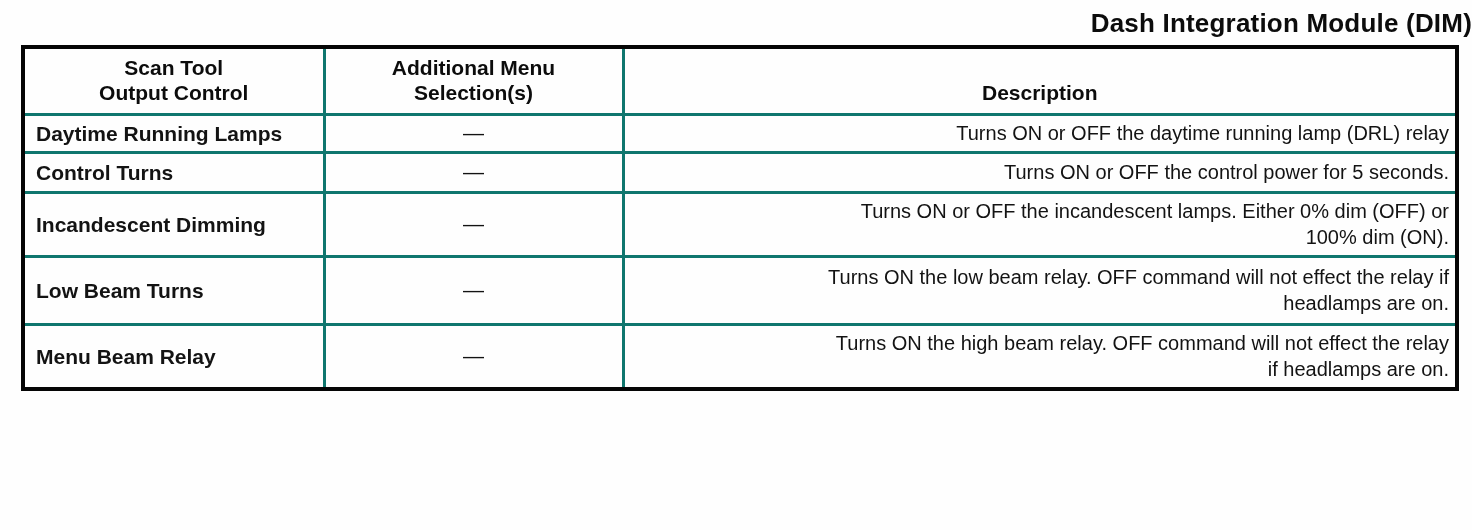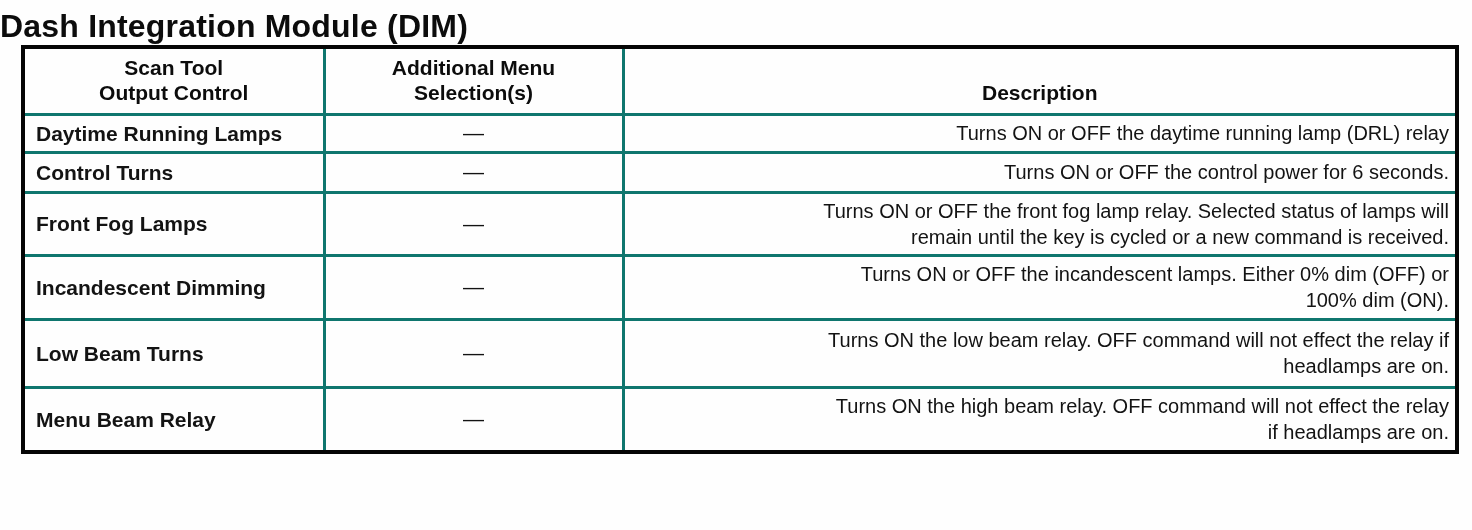"Dash Integration Module (DIM)" .doc-title { font-size: 32px -> 26px; text-align: left -> right }
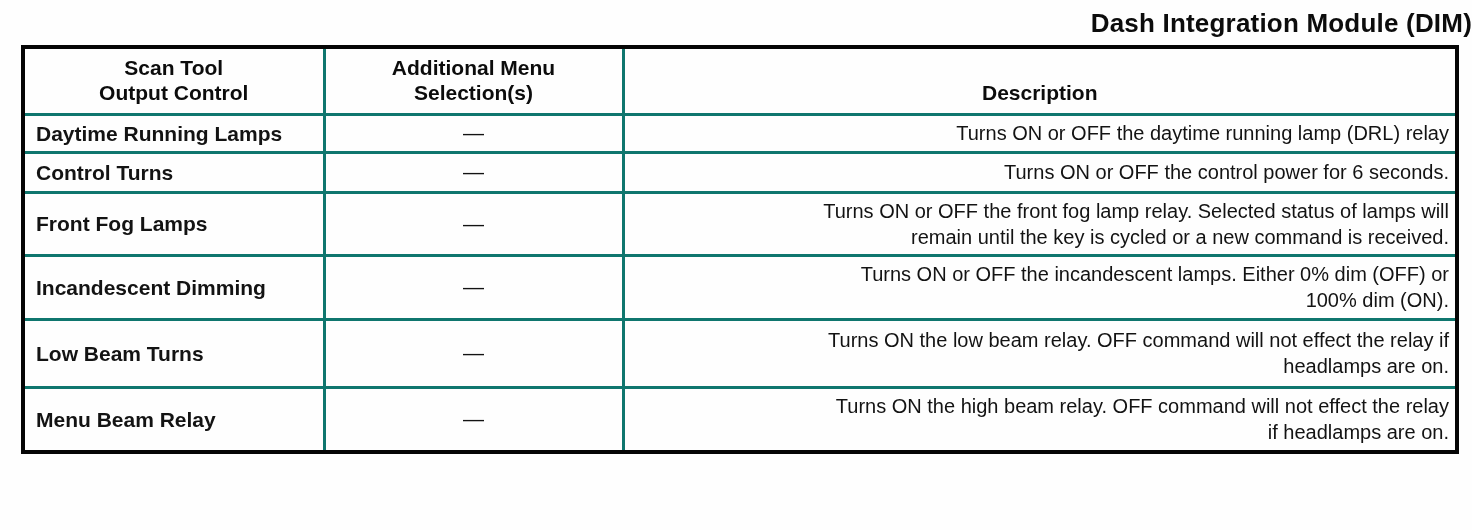"Turns ON or OFF the control" td.description-cell { text: 6 -> 5 }
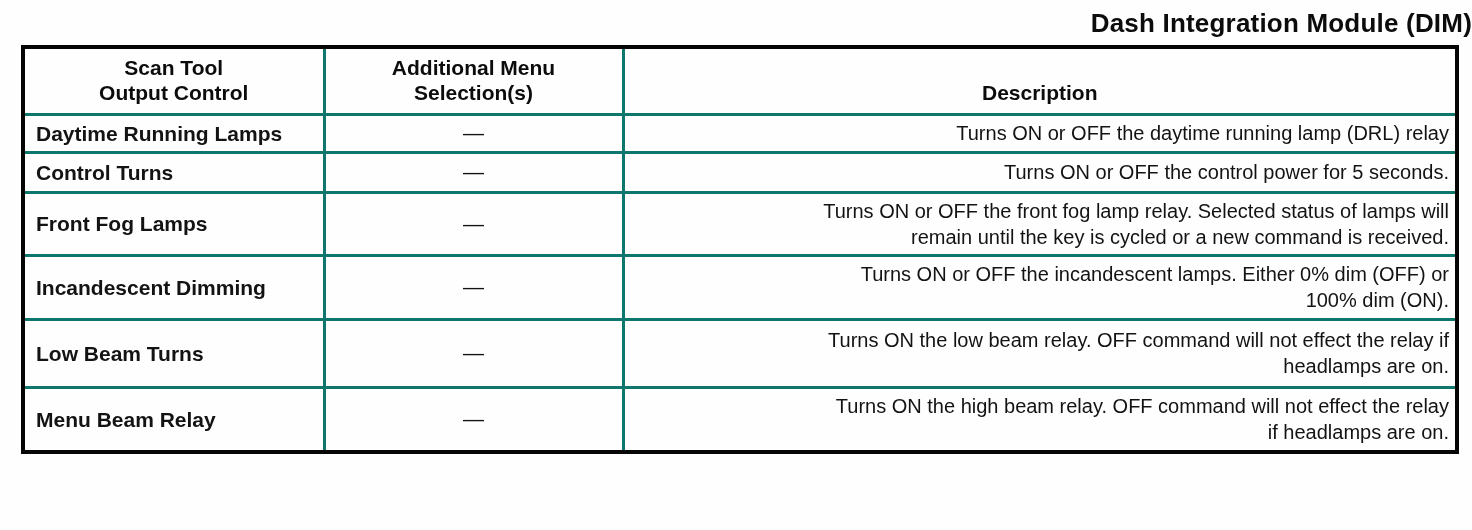"Front Fog Lamps" tr.r-3 { html: <tr> <td>Front Fog Lamps</td> <td>—</td> <td>Turns ON or OFF the front fog lamp relay. Selected status of lamps will remain until the key is cycled or a new command is received.</td> </tr> -> none }
